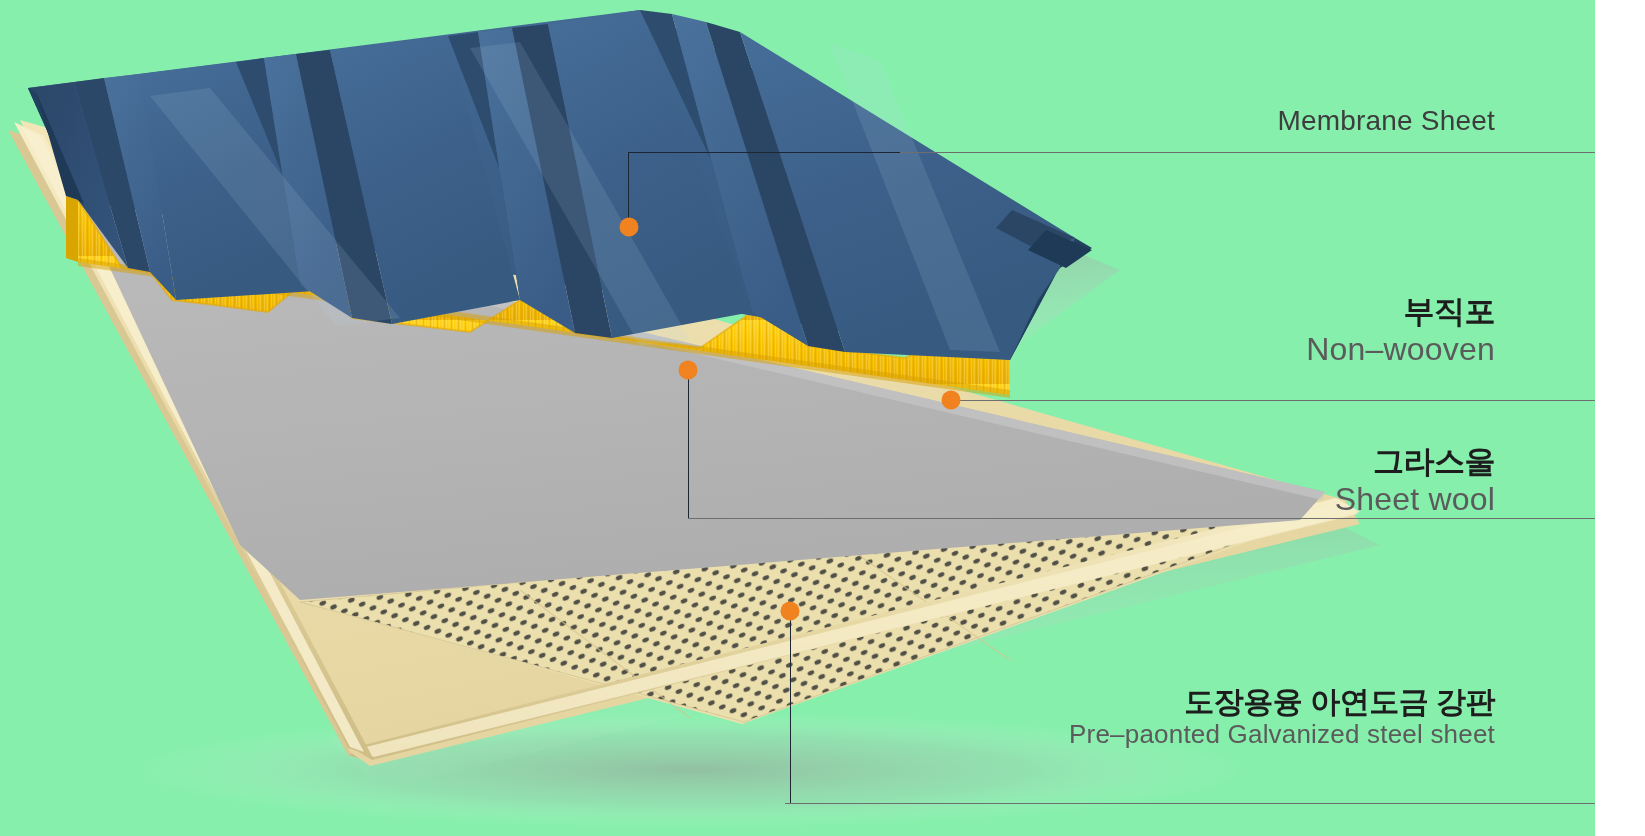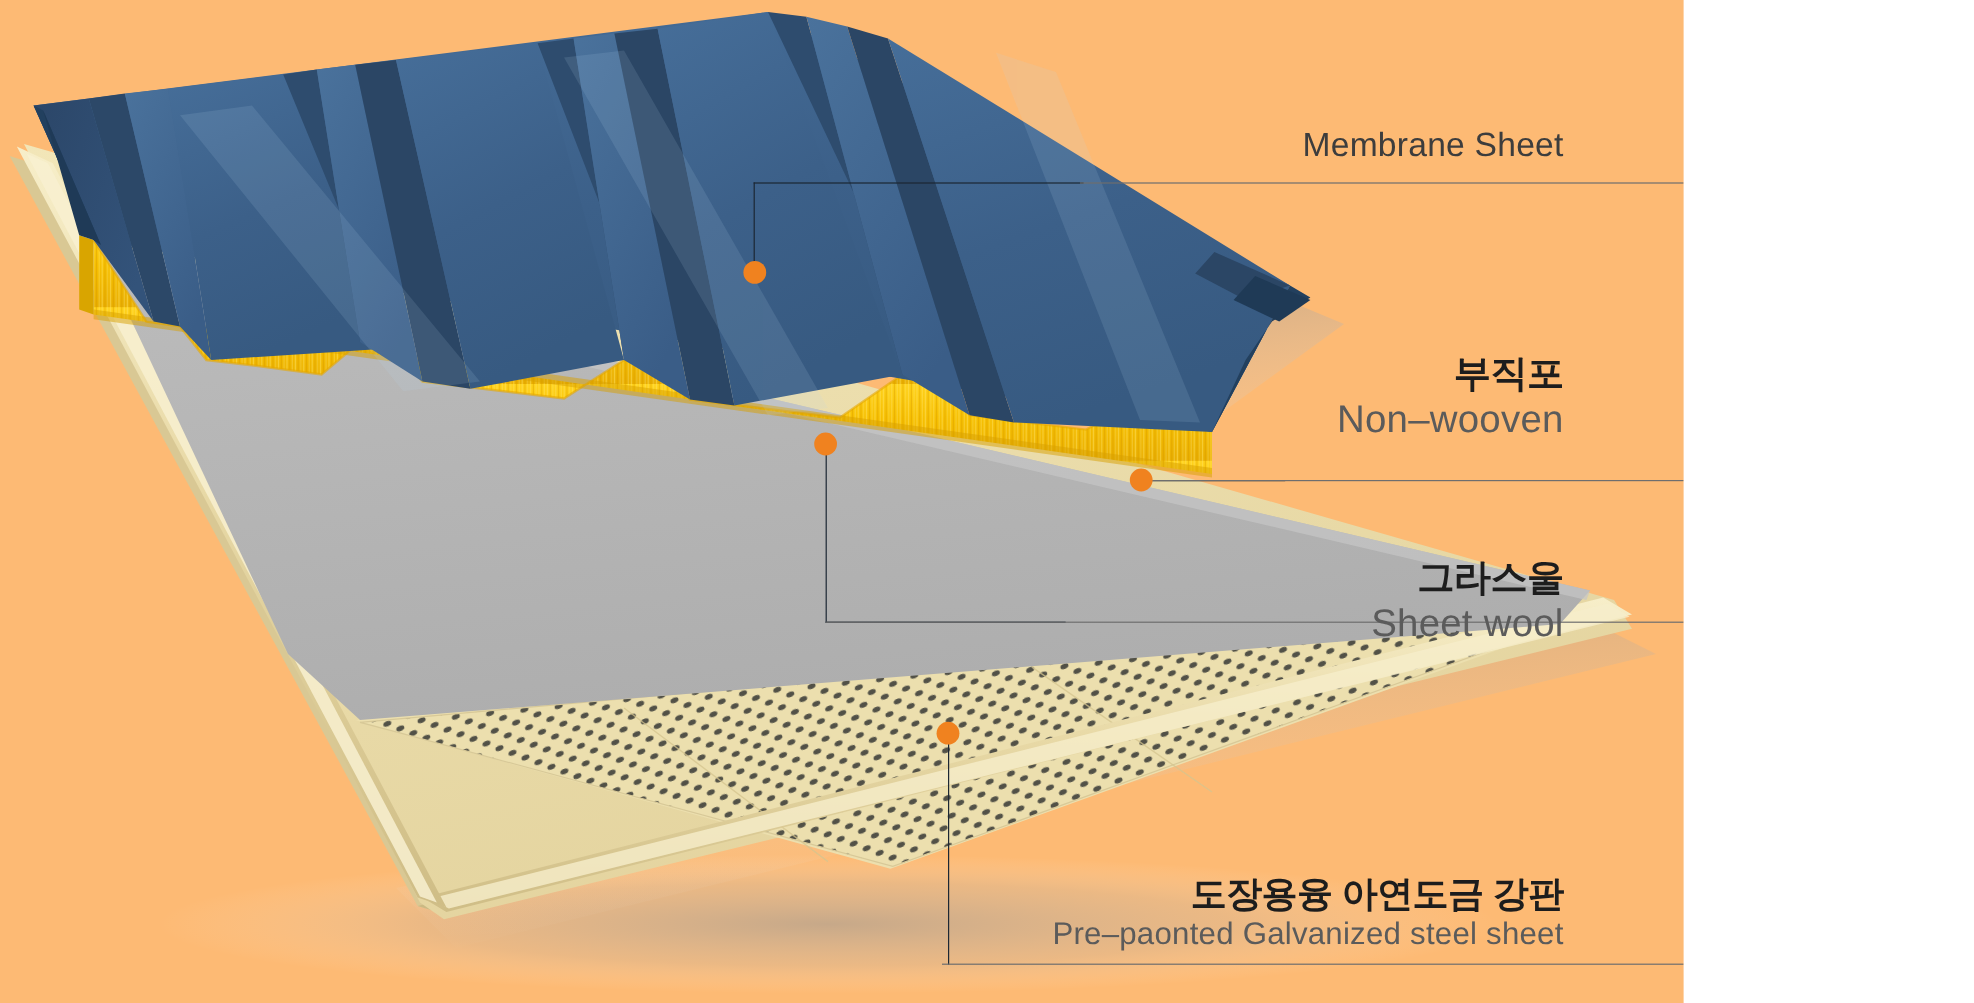"Membrane Sheet" #stage { background: #fdba74 -> #86efac; width: 1403px -> 1595px }
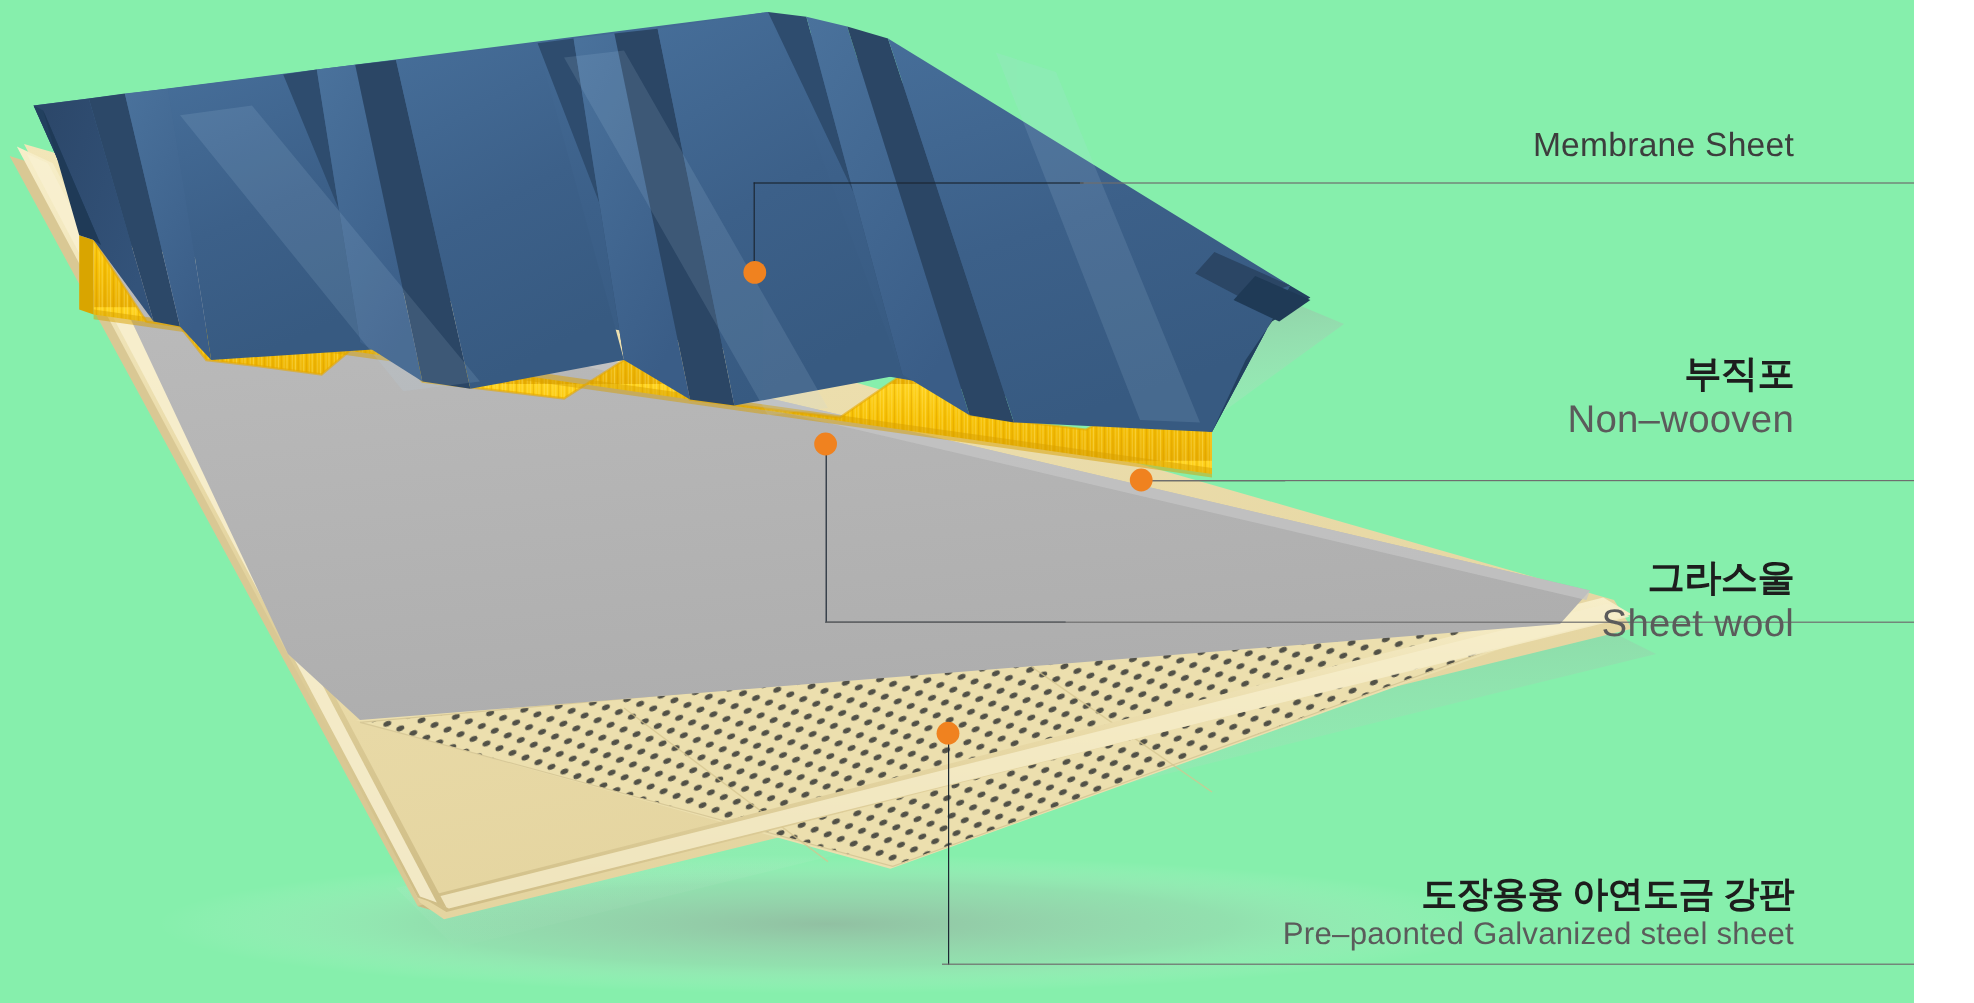"그라스울" #label-glasswool { top: 464px -> 444px }
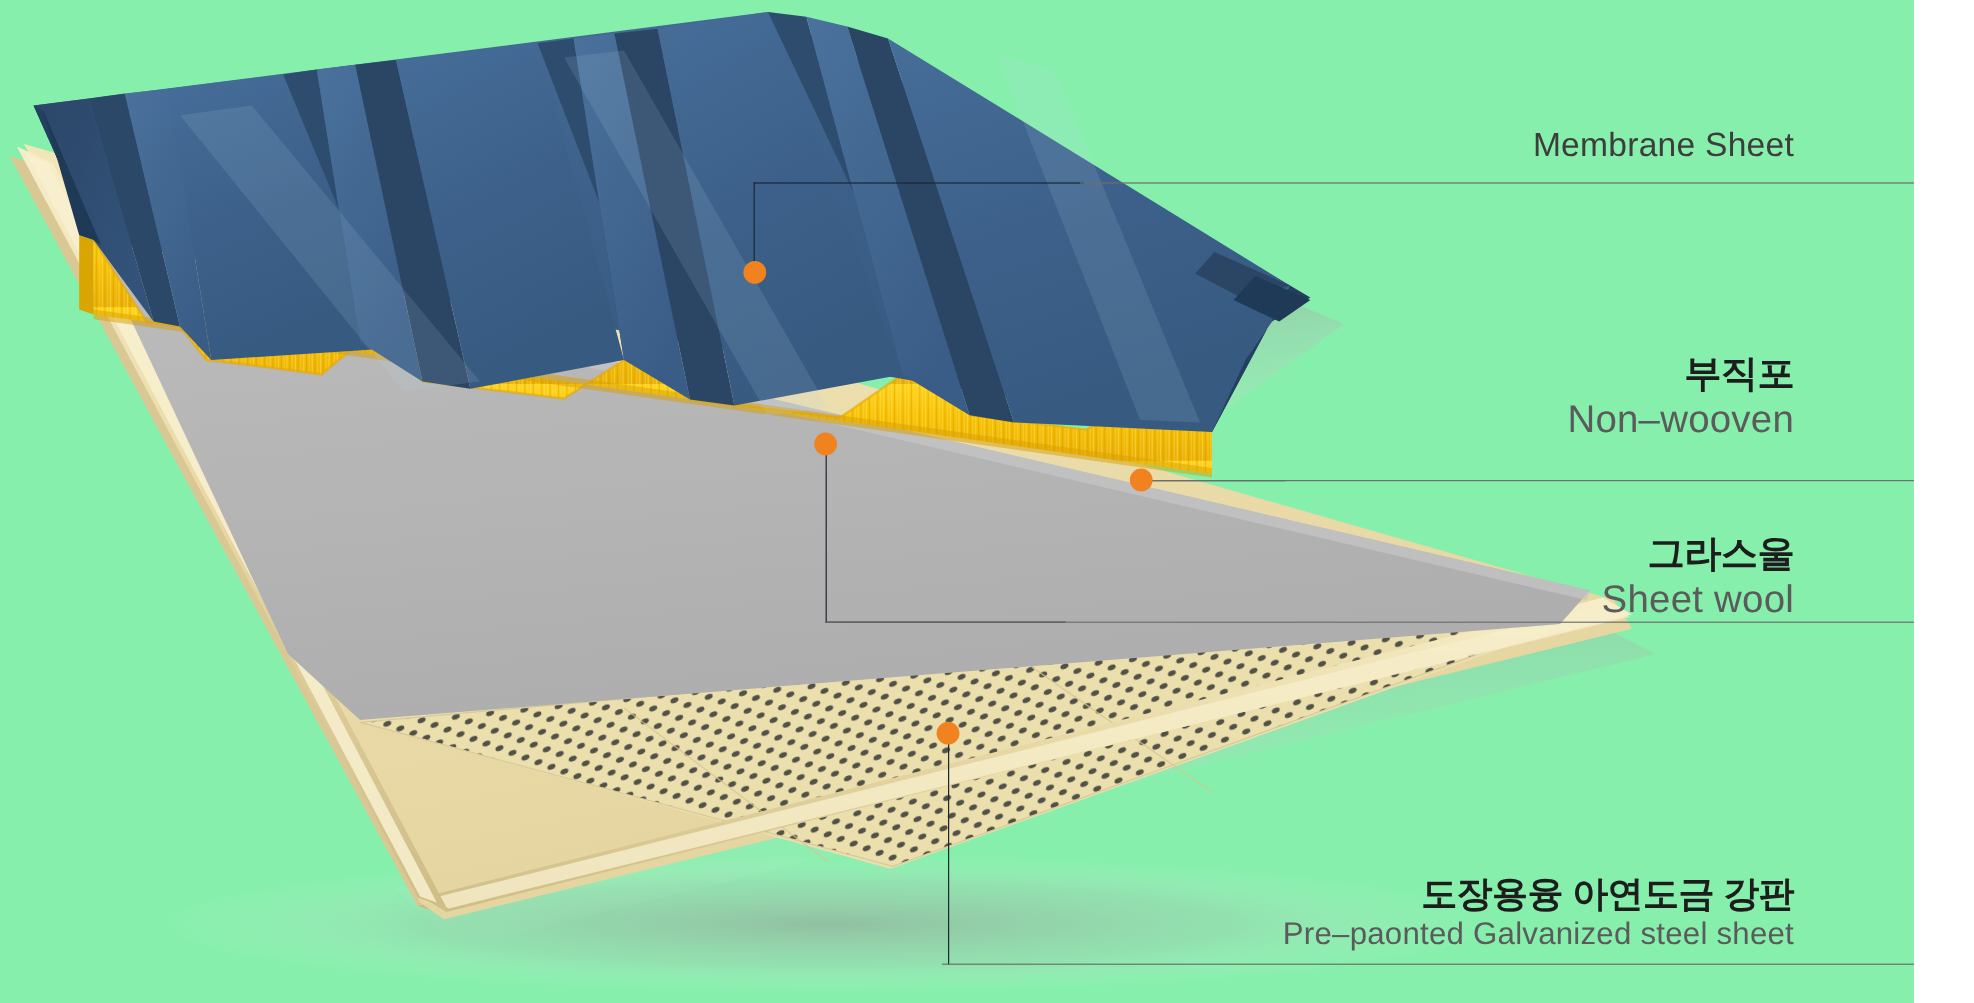"도장용융 아연도금 강판" #label-steel { margin-top: 44px -> none }
